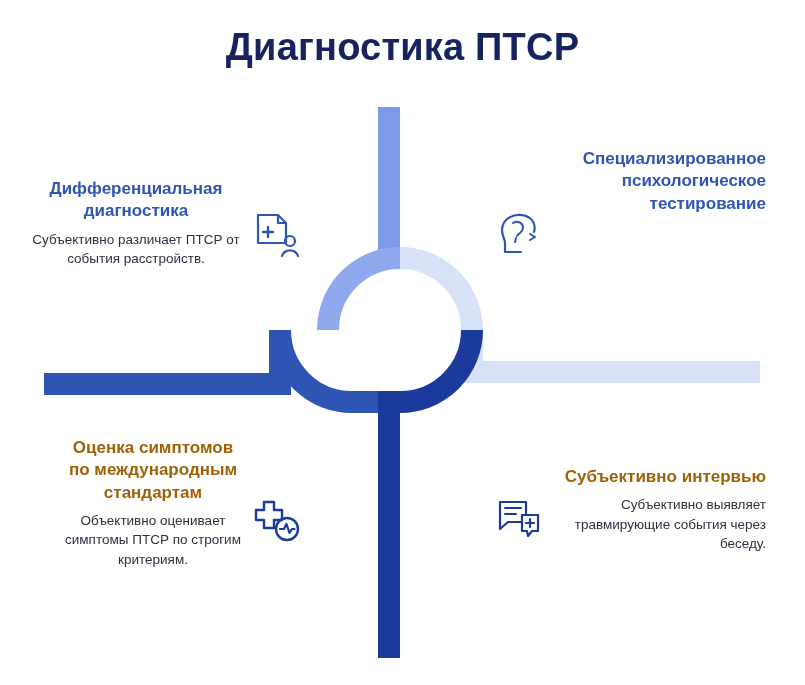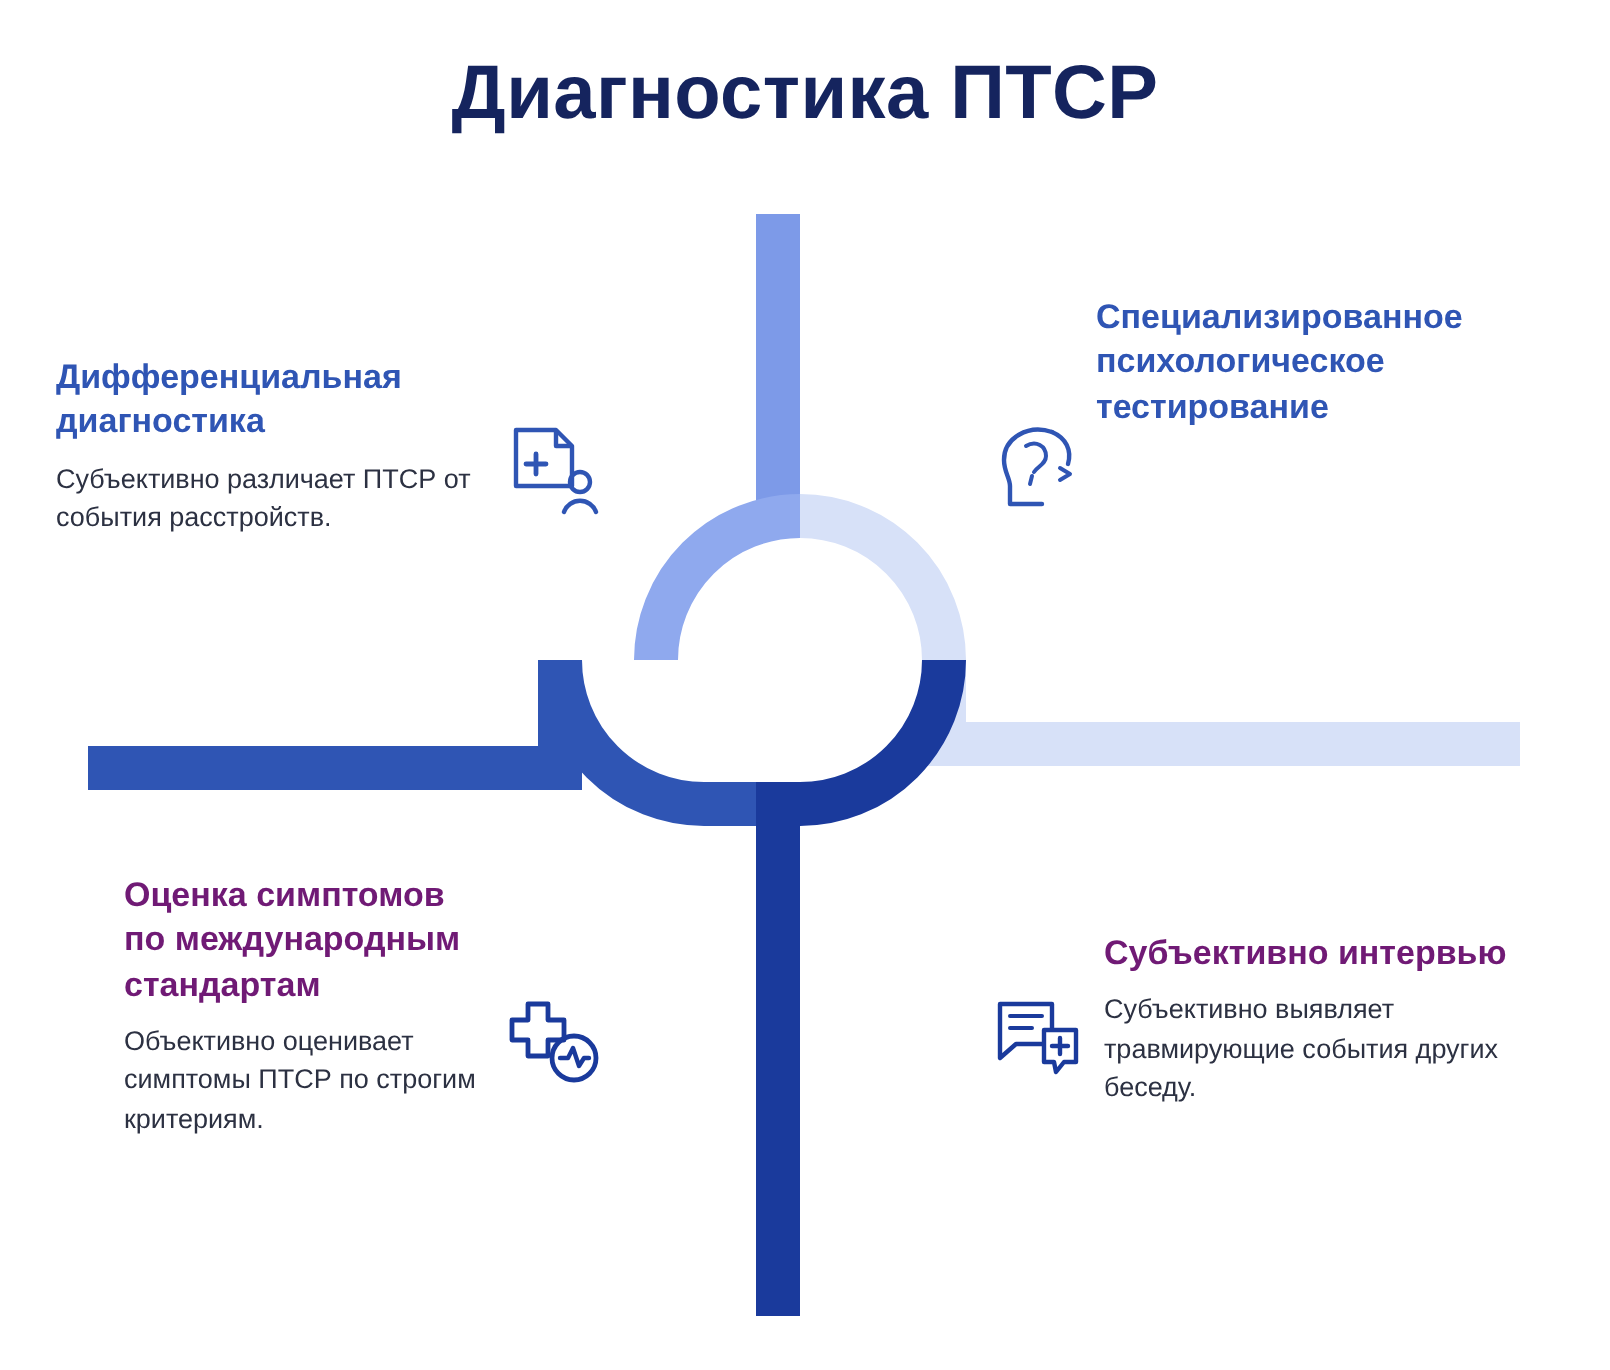"Специализированное психологическое" .align-left { text-align: left -> right }
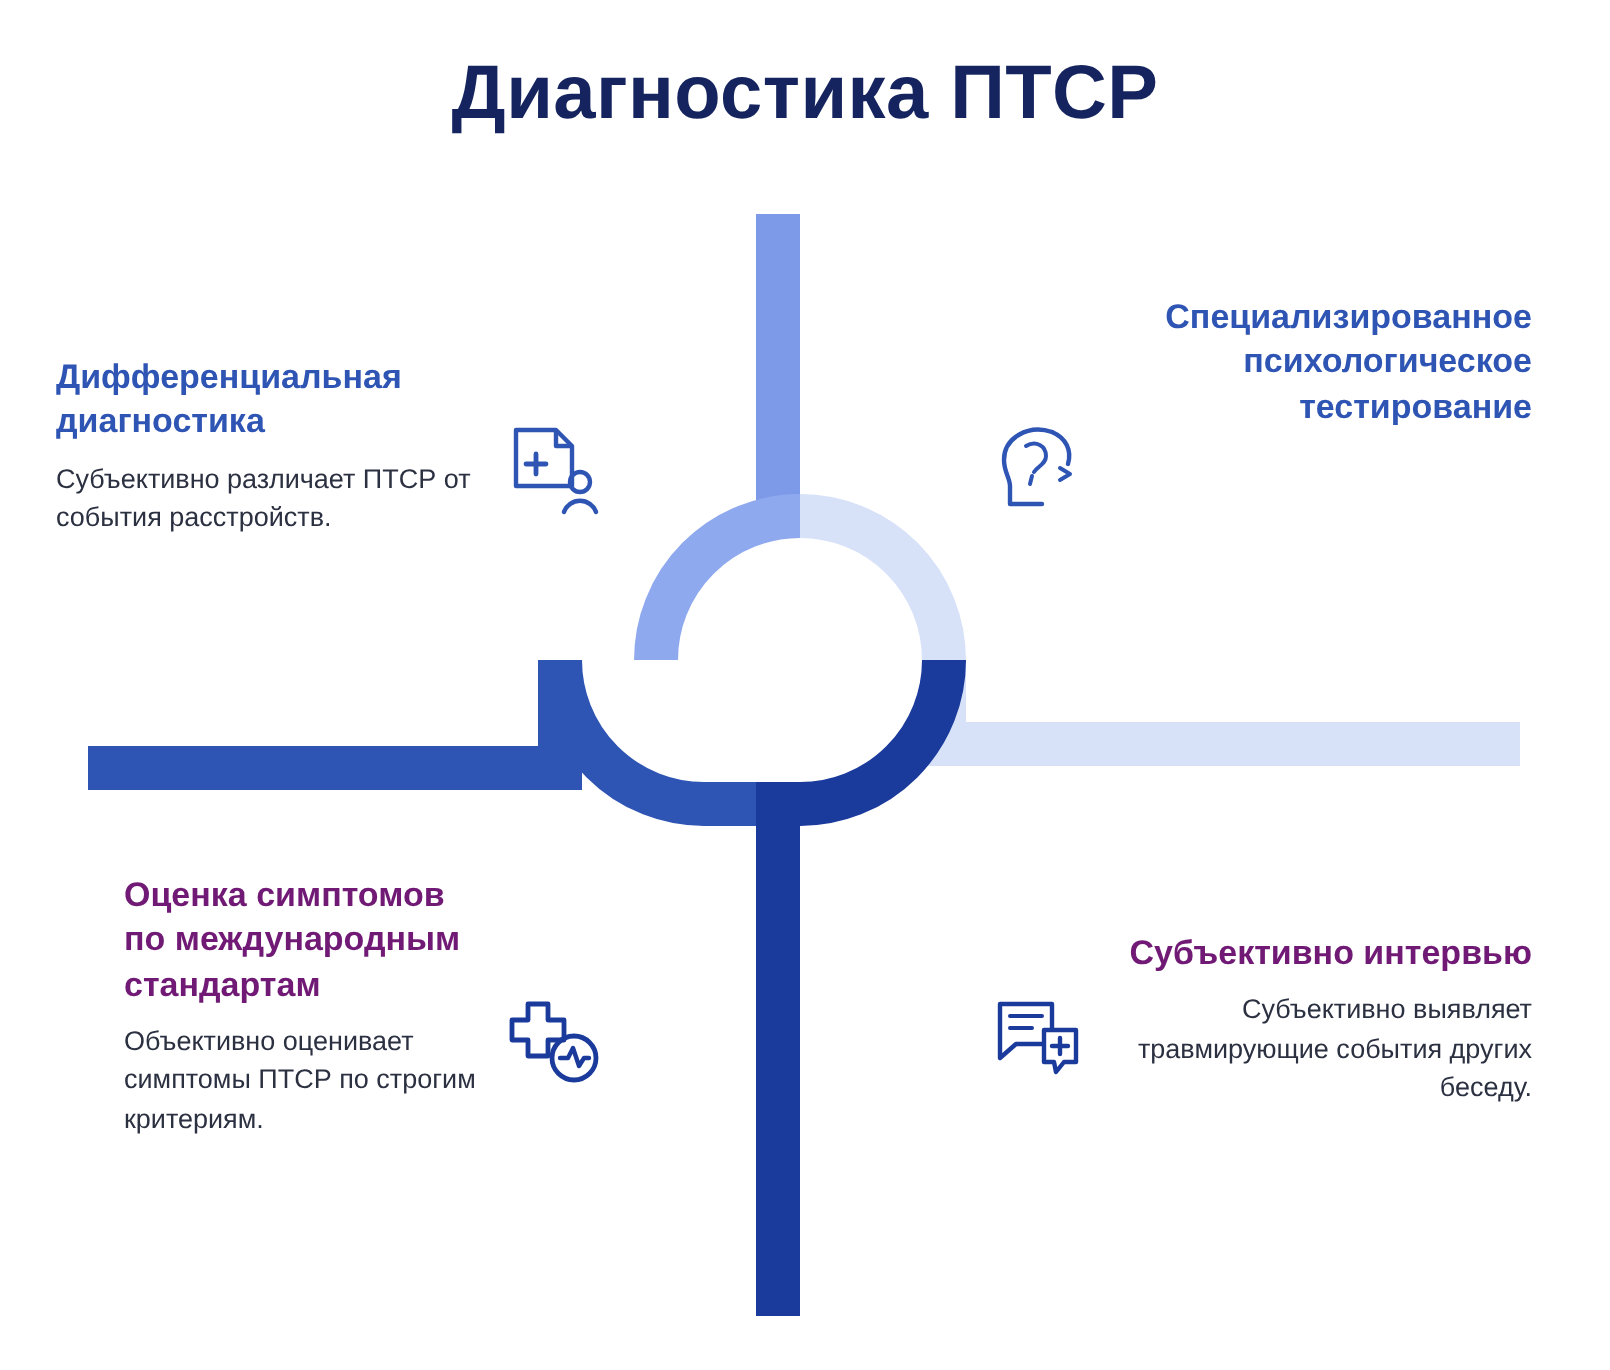"Дифференциальная диагностика" .align-right { text-align: left -> center }
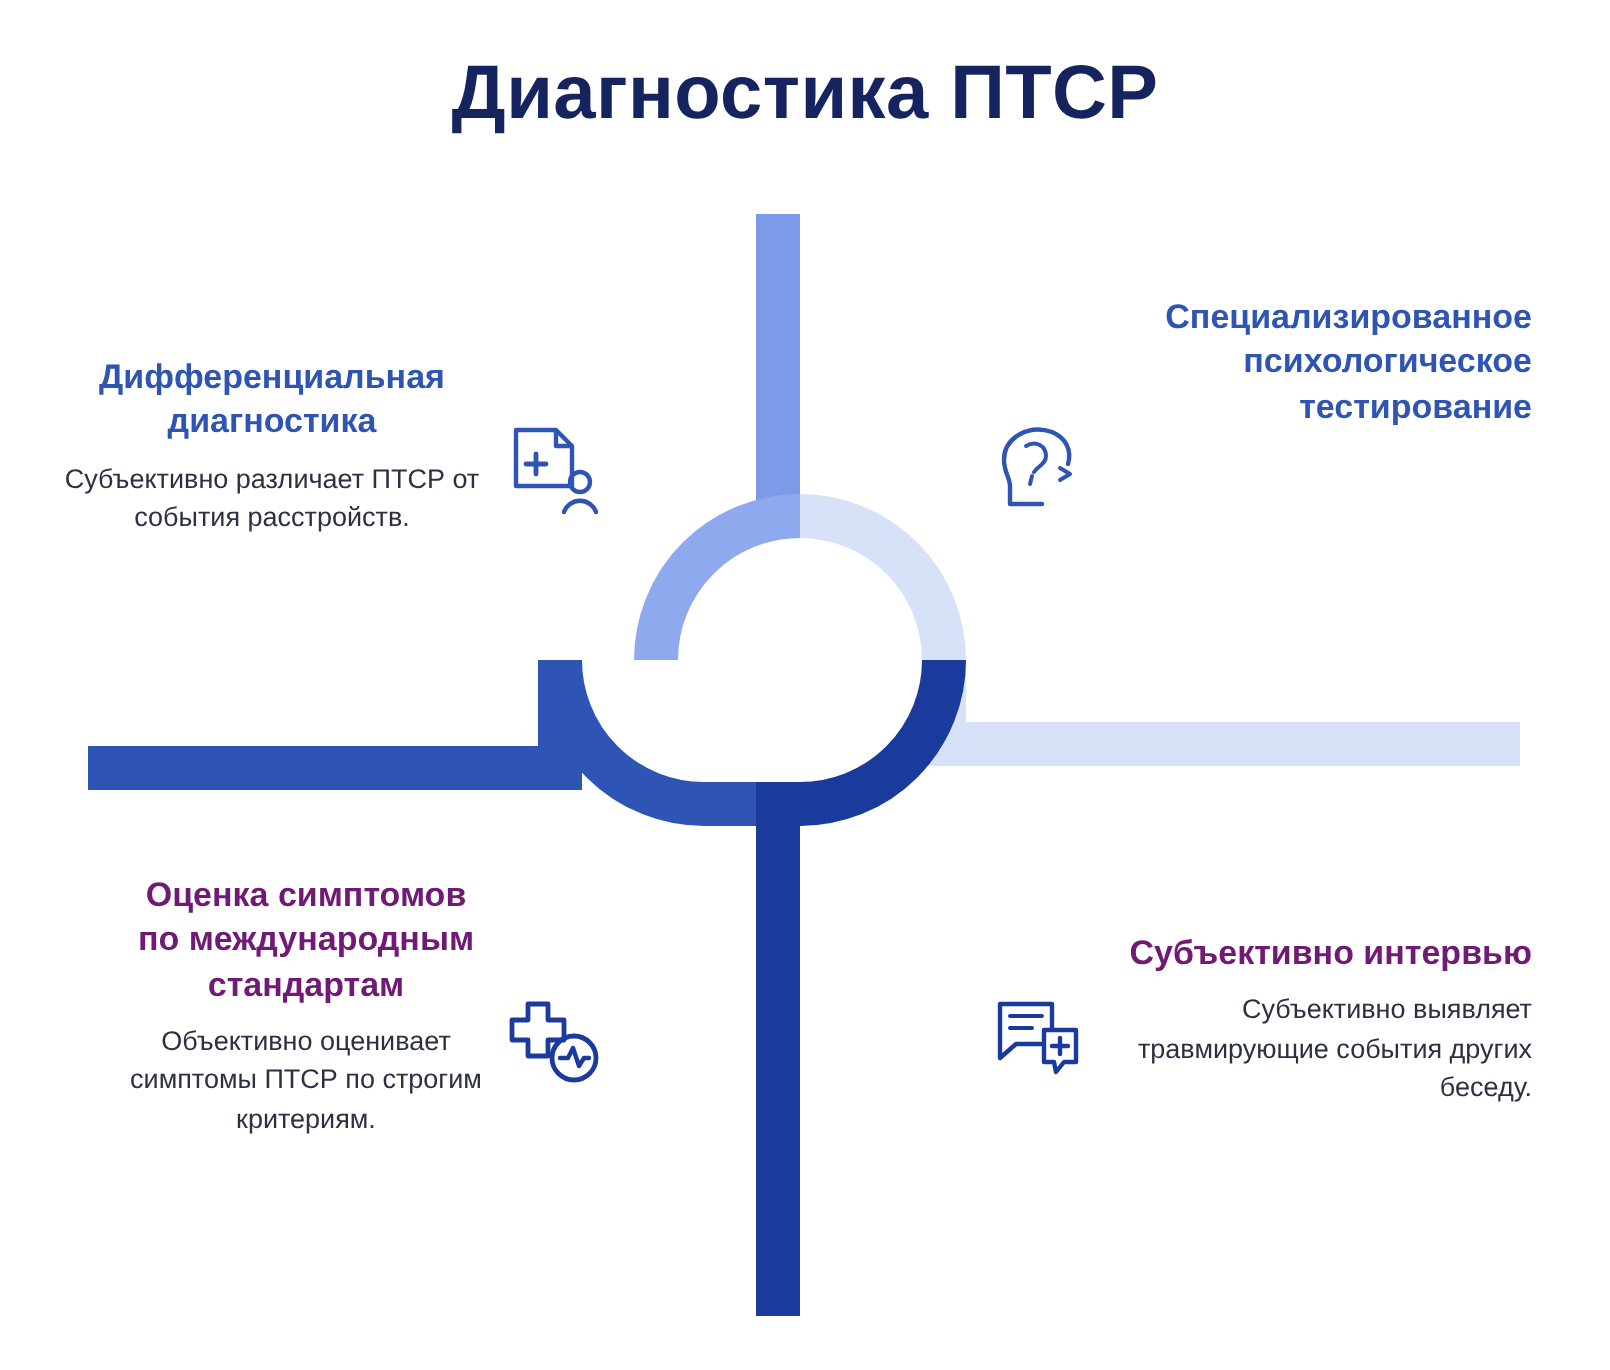"Оценка симптомов по международным" .b-head.dark { color: #701a75 -> #a16207 }
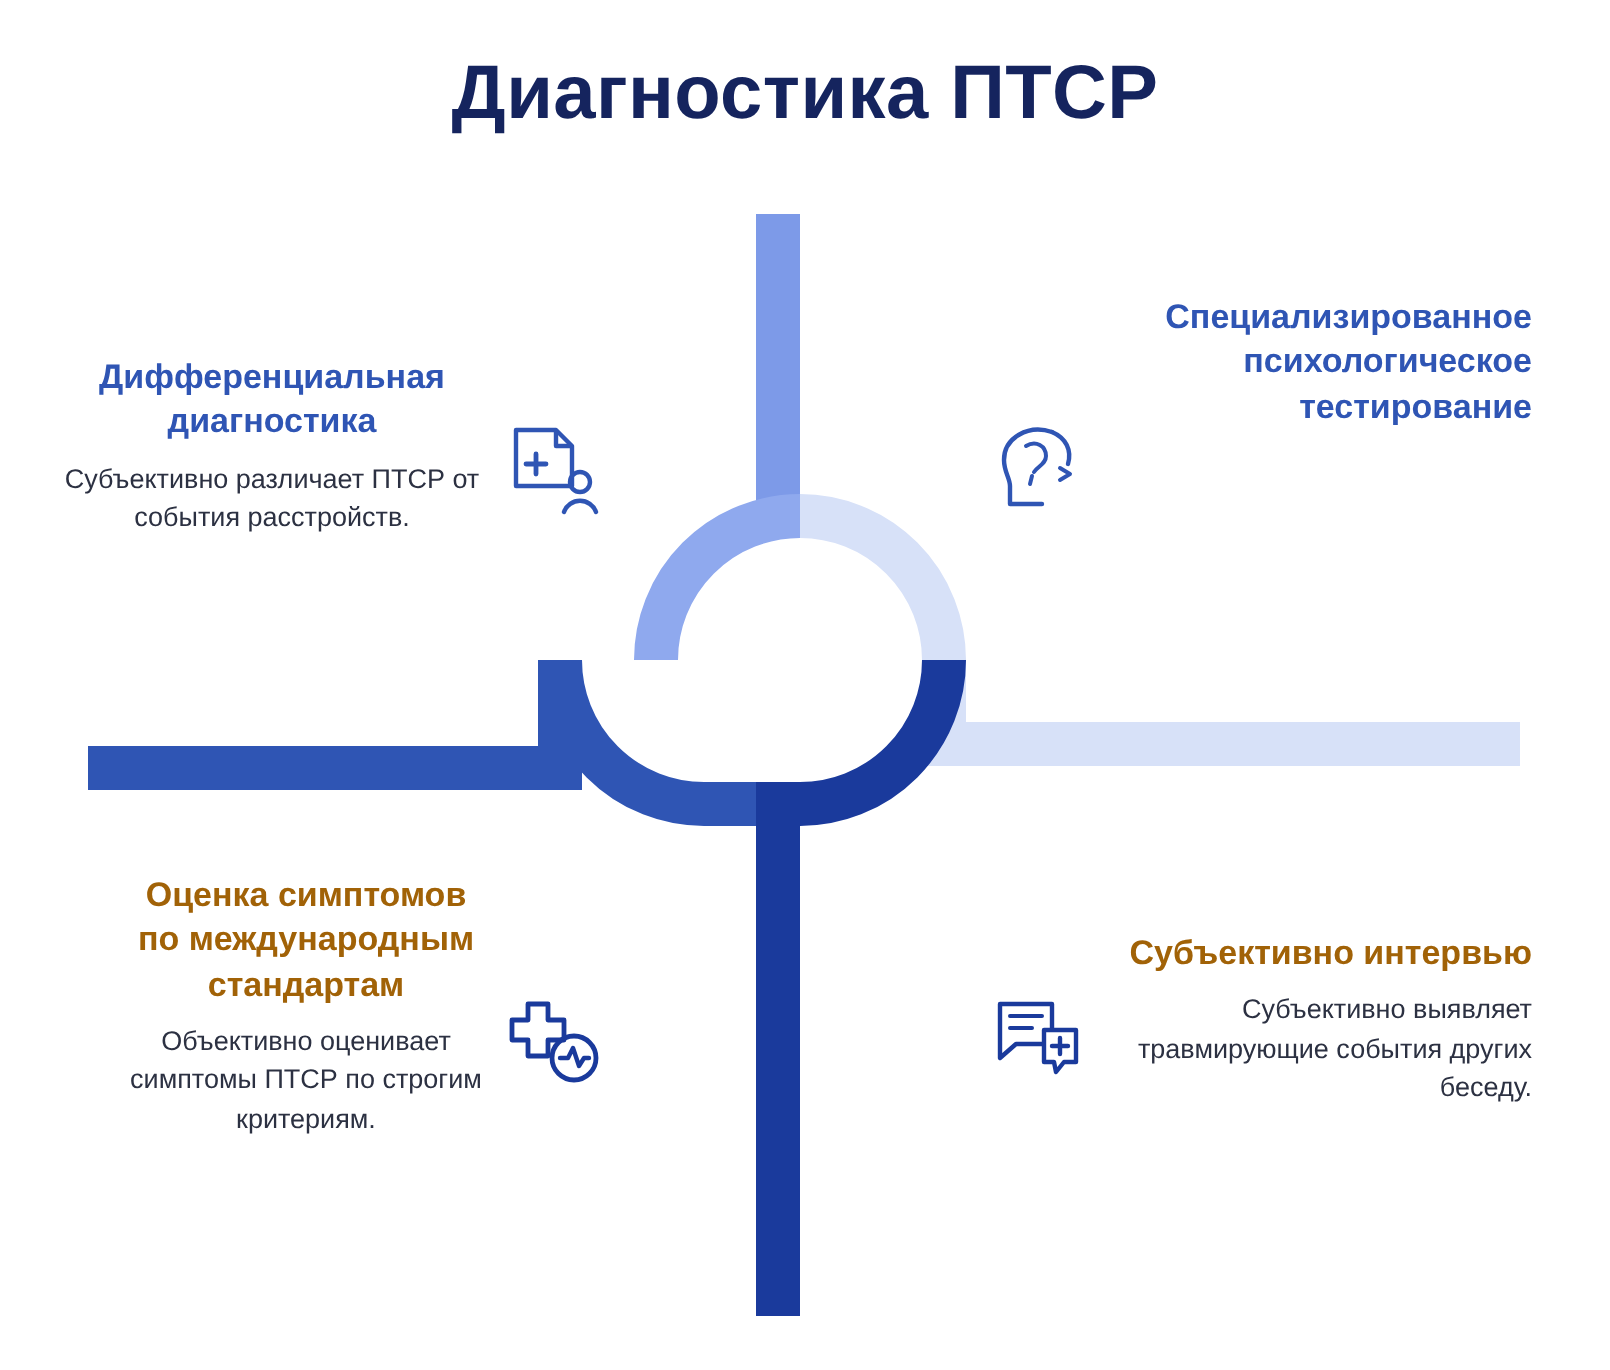"Субъективно выявляет травмирующие" div.b-body { text: других -> через }
